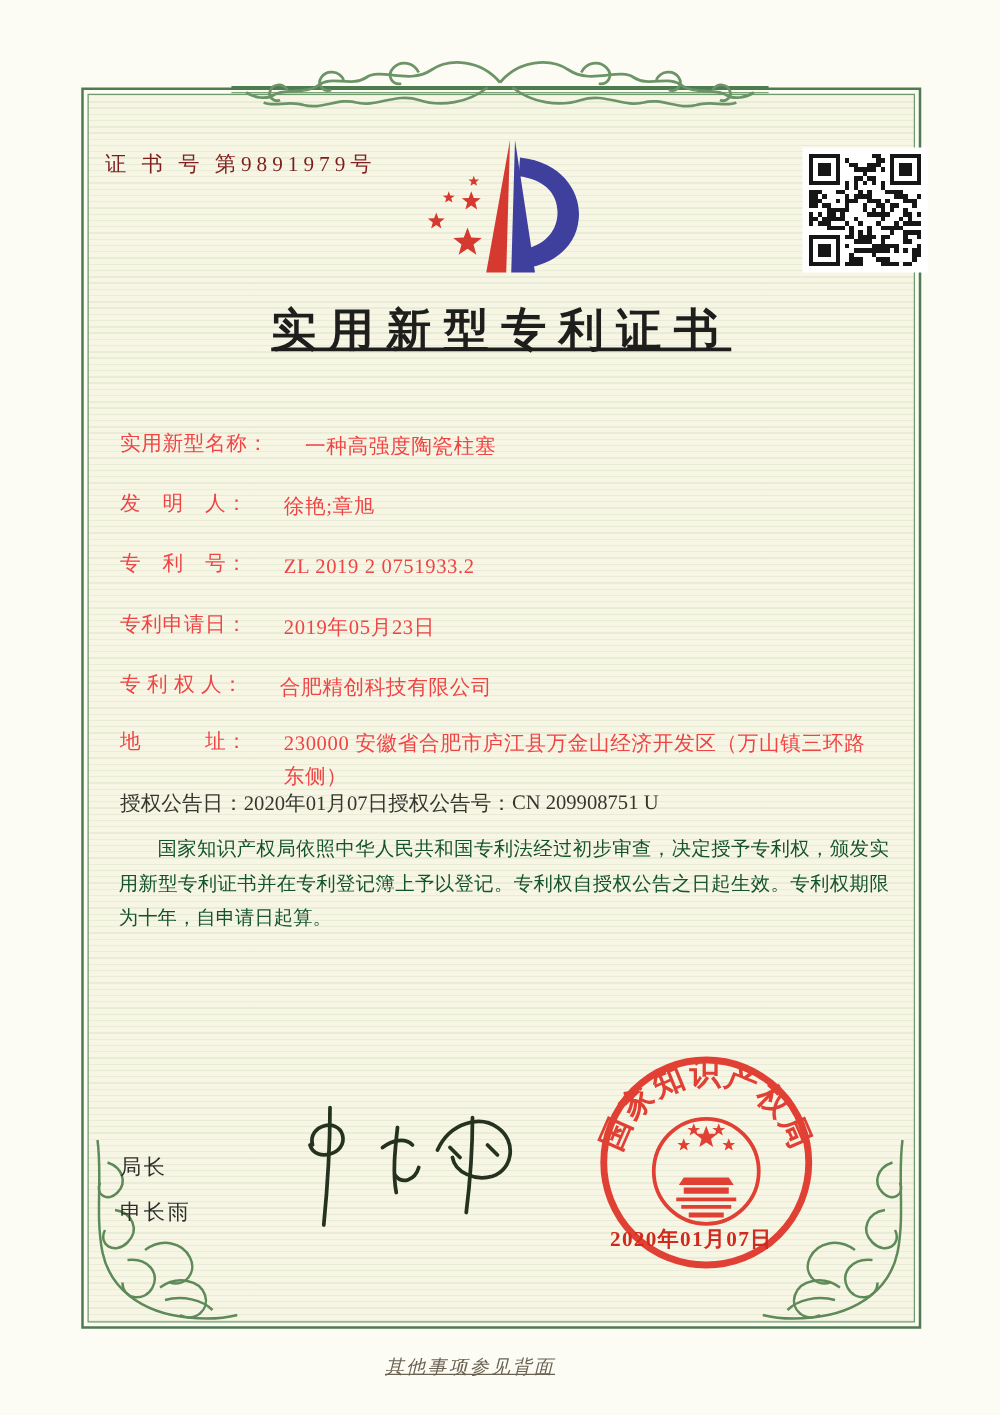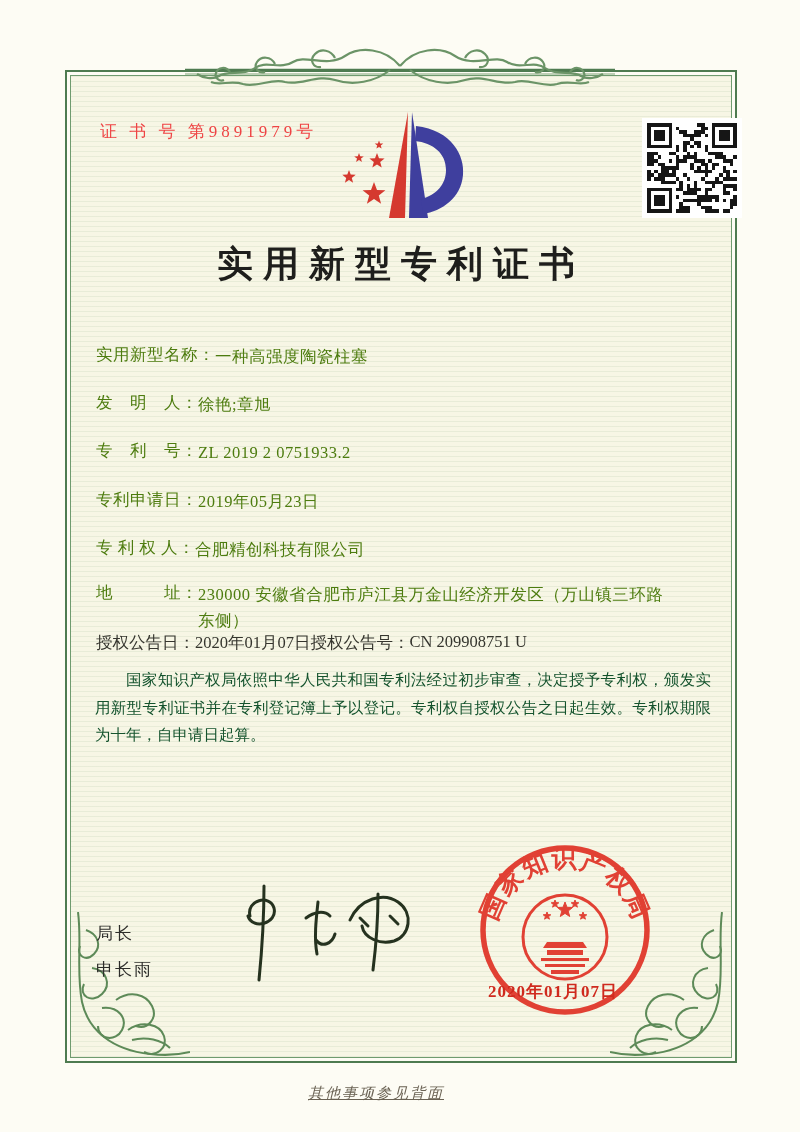"证 书 号 第9891979号" .cert-no { color: #ef4444 -> #7f1d1d; left: 100px -> 84px }
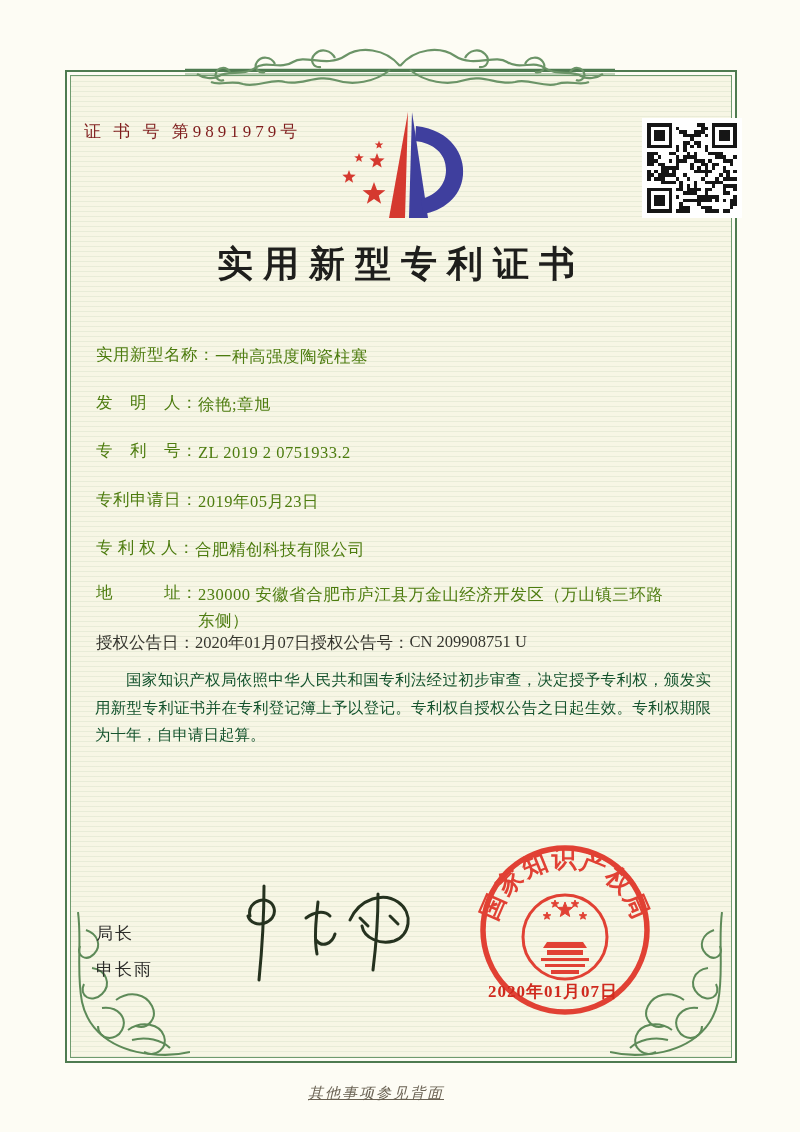"实用新型专利证书" .title { text-decoration: none -> underline }
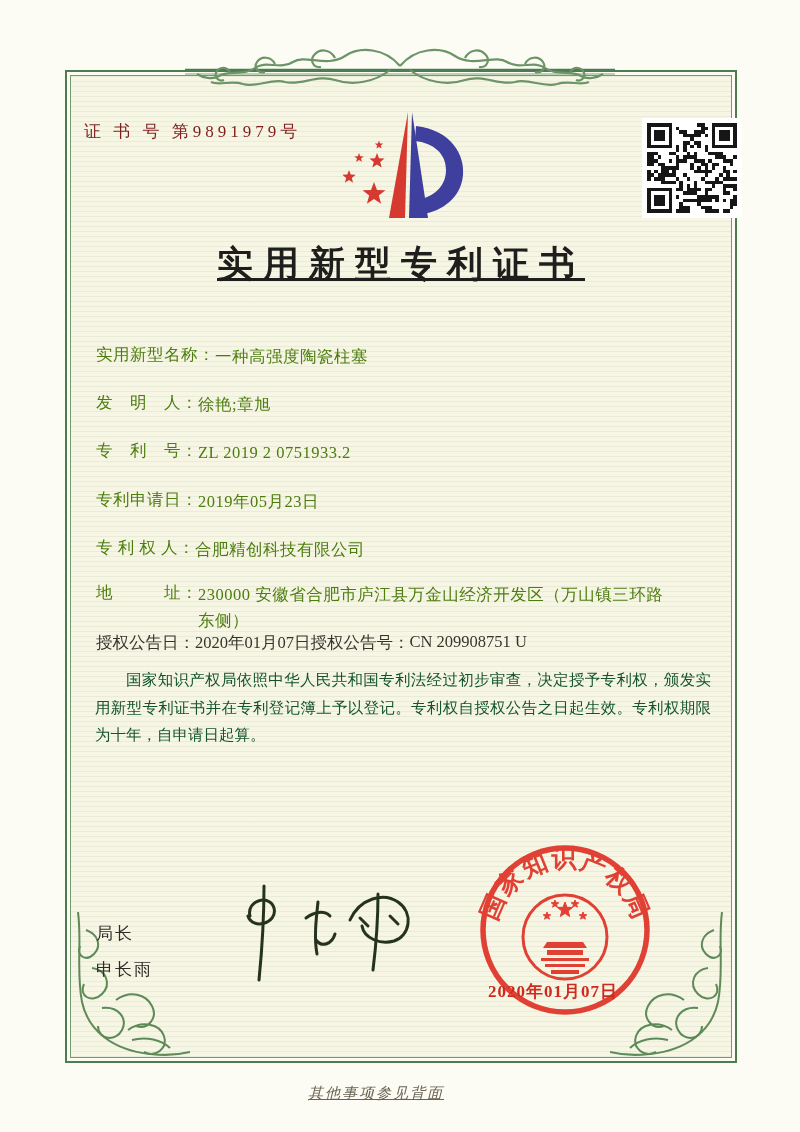"实用新型名称：" .field { color: #4d7c0f -> #ef4444; gap: none -> 29px }
